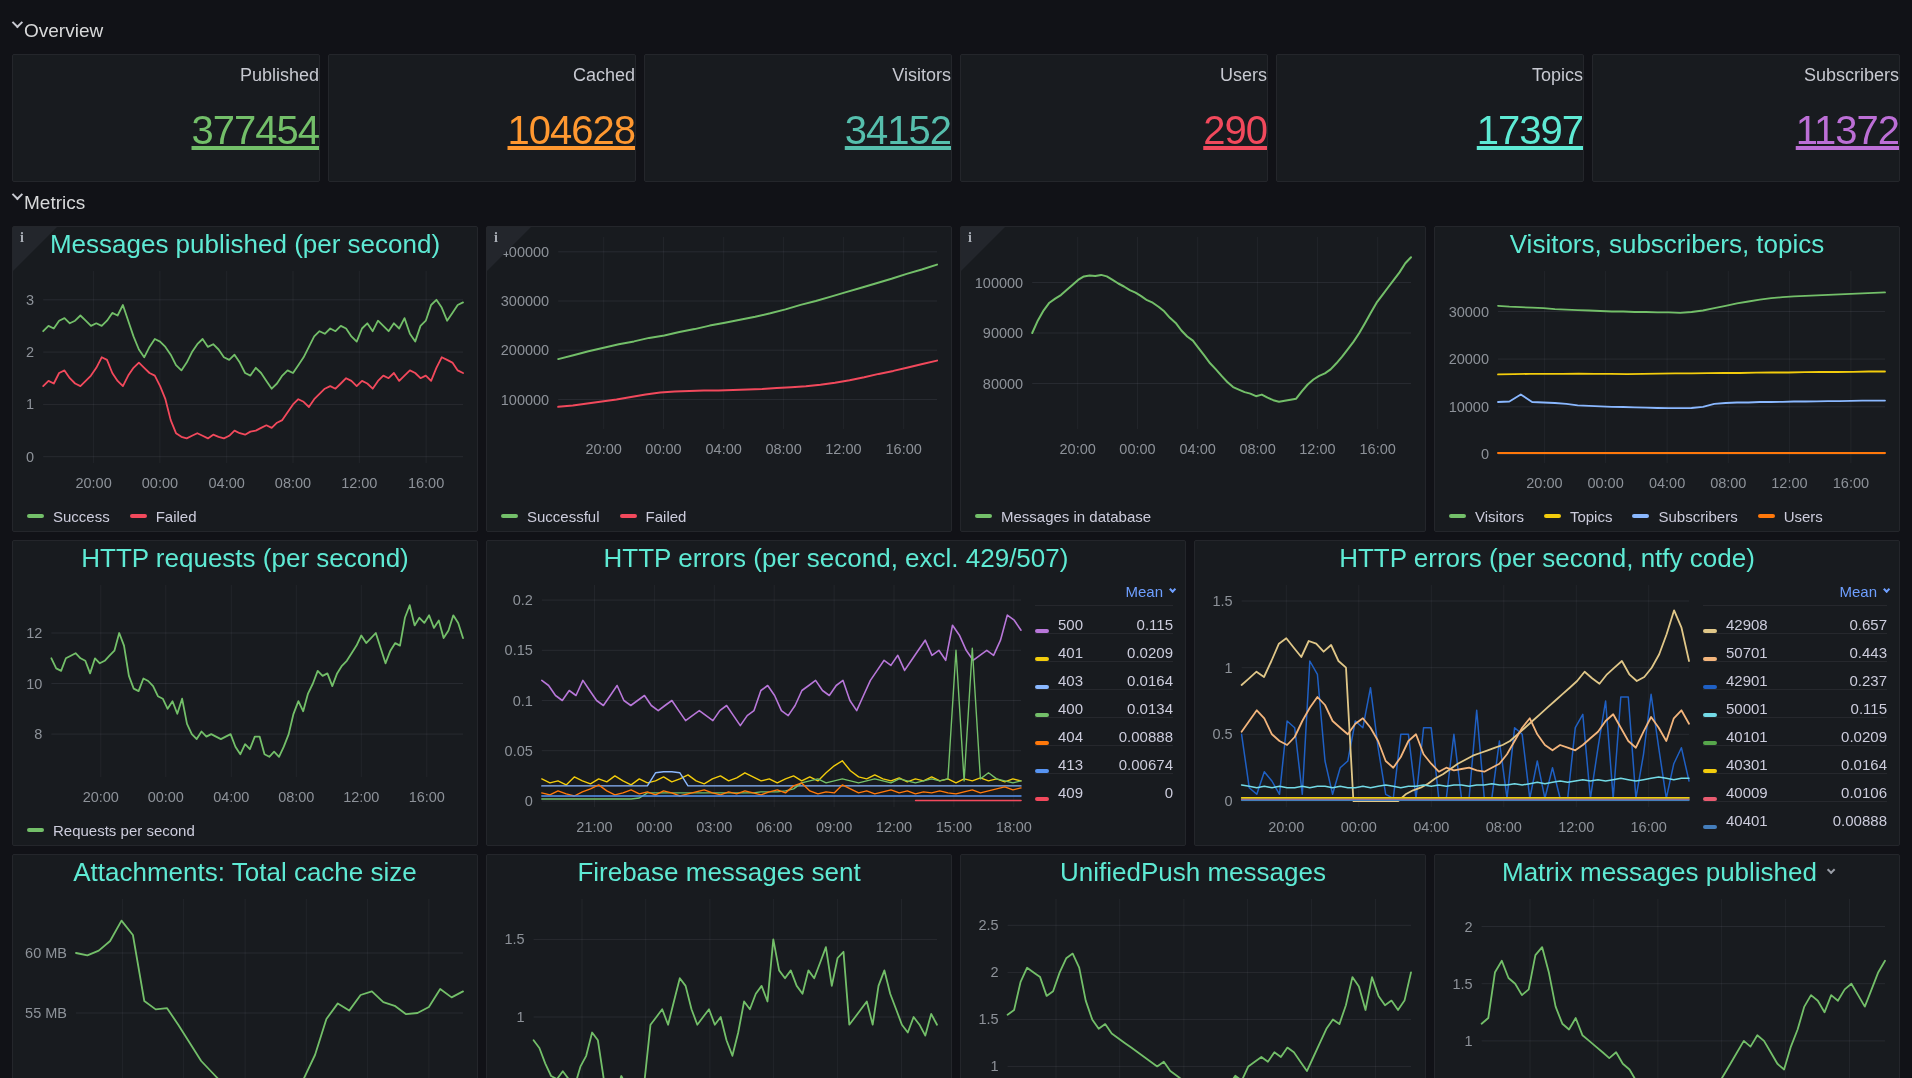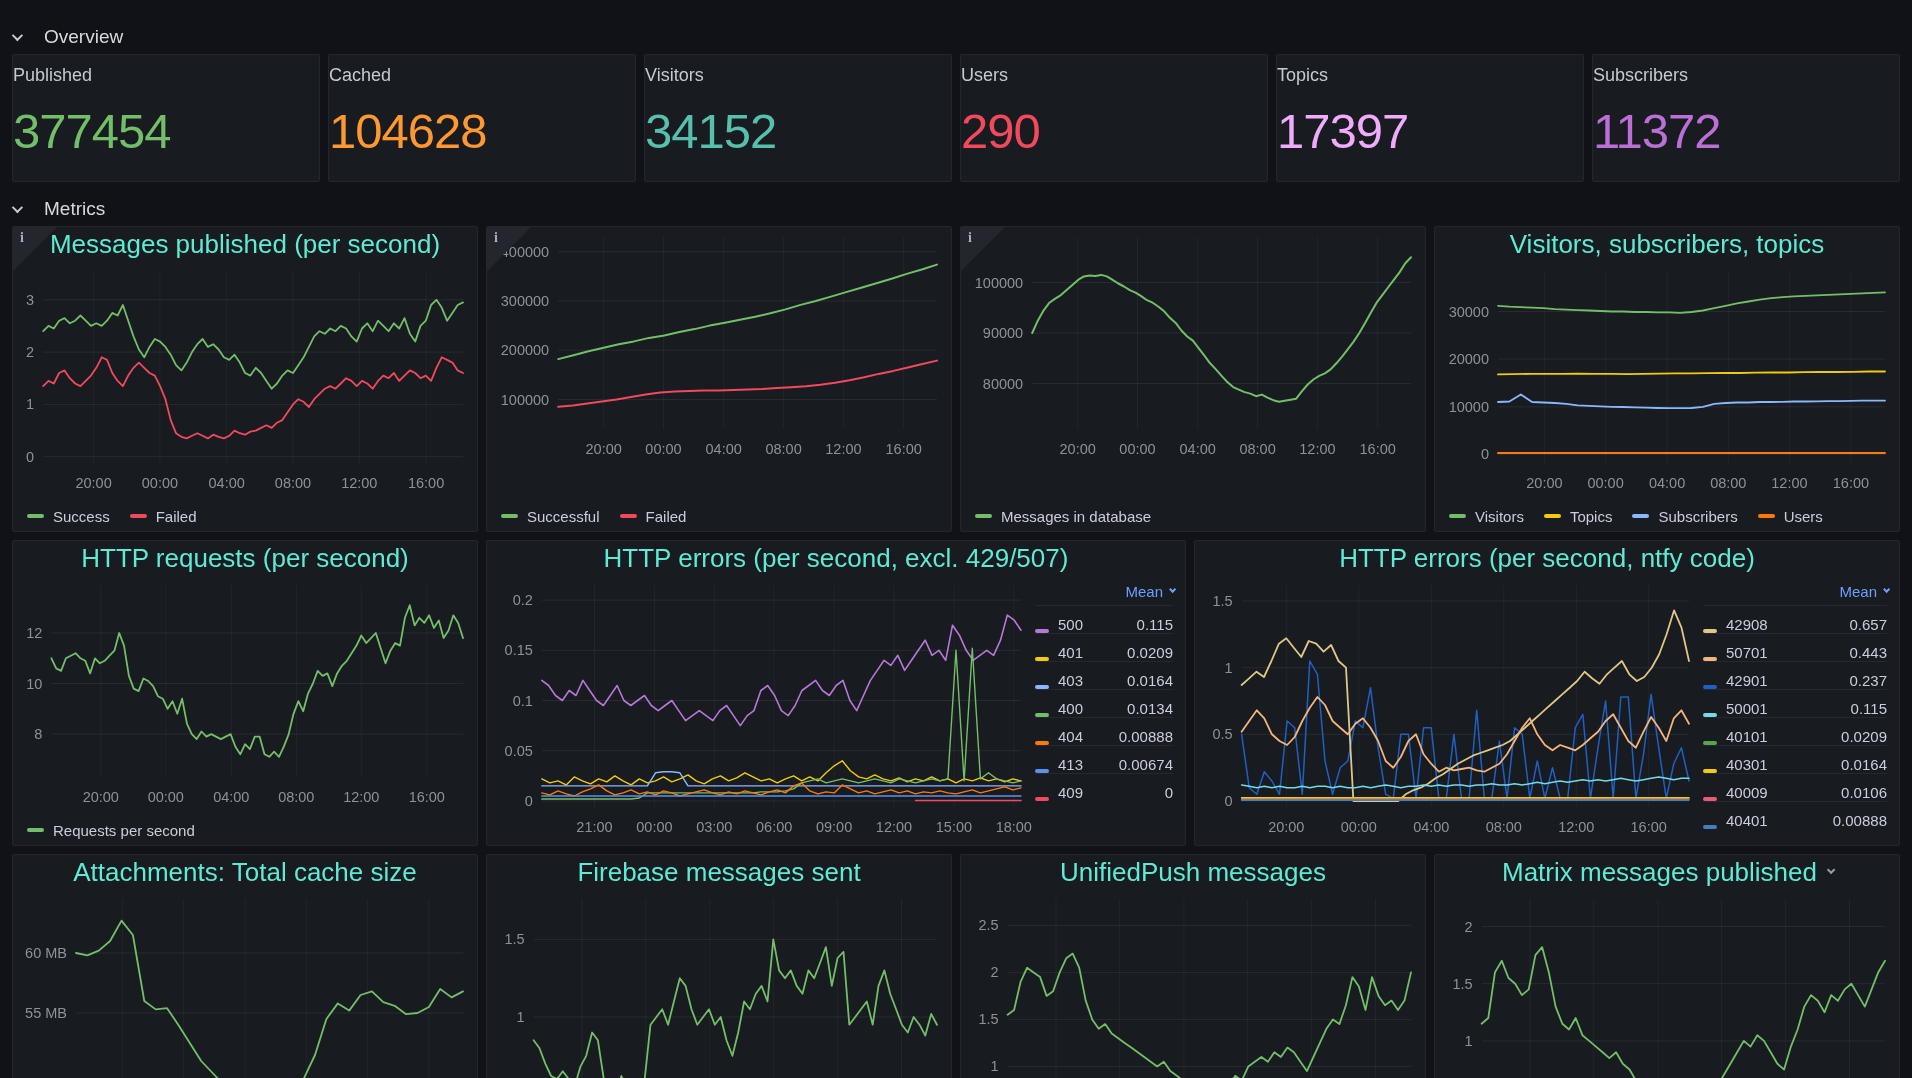"Overview" .section-head { align-items: center -> flex-start; gap: 24px -> 4px }
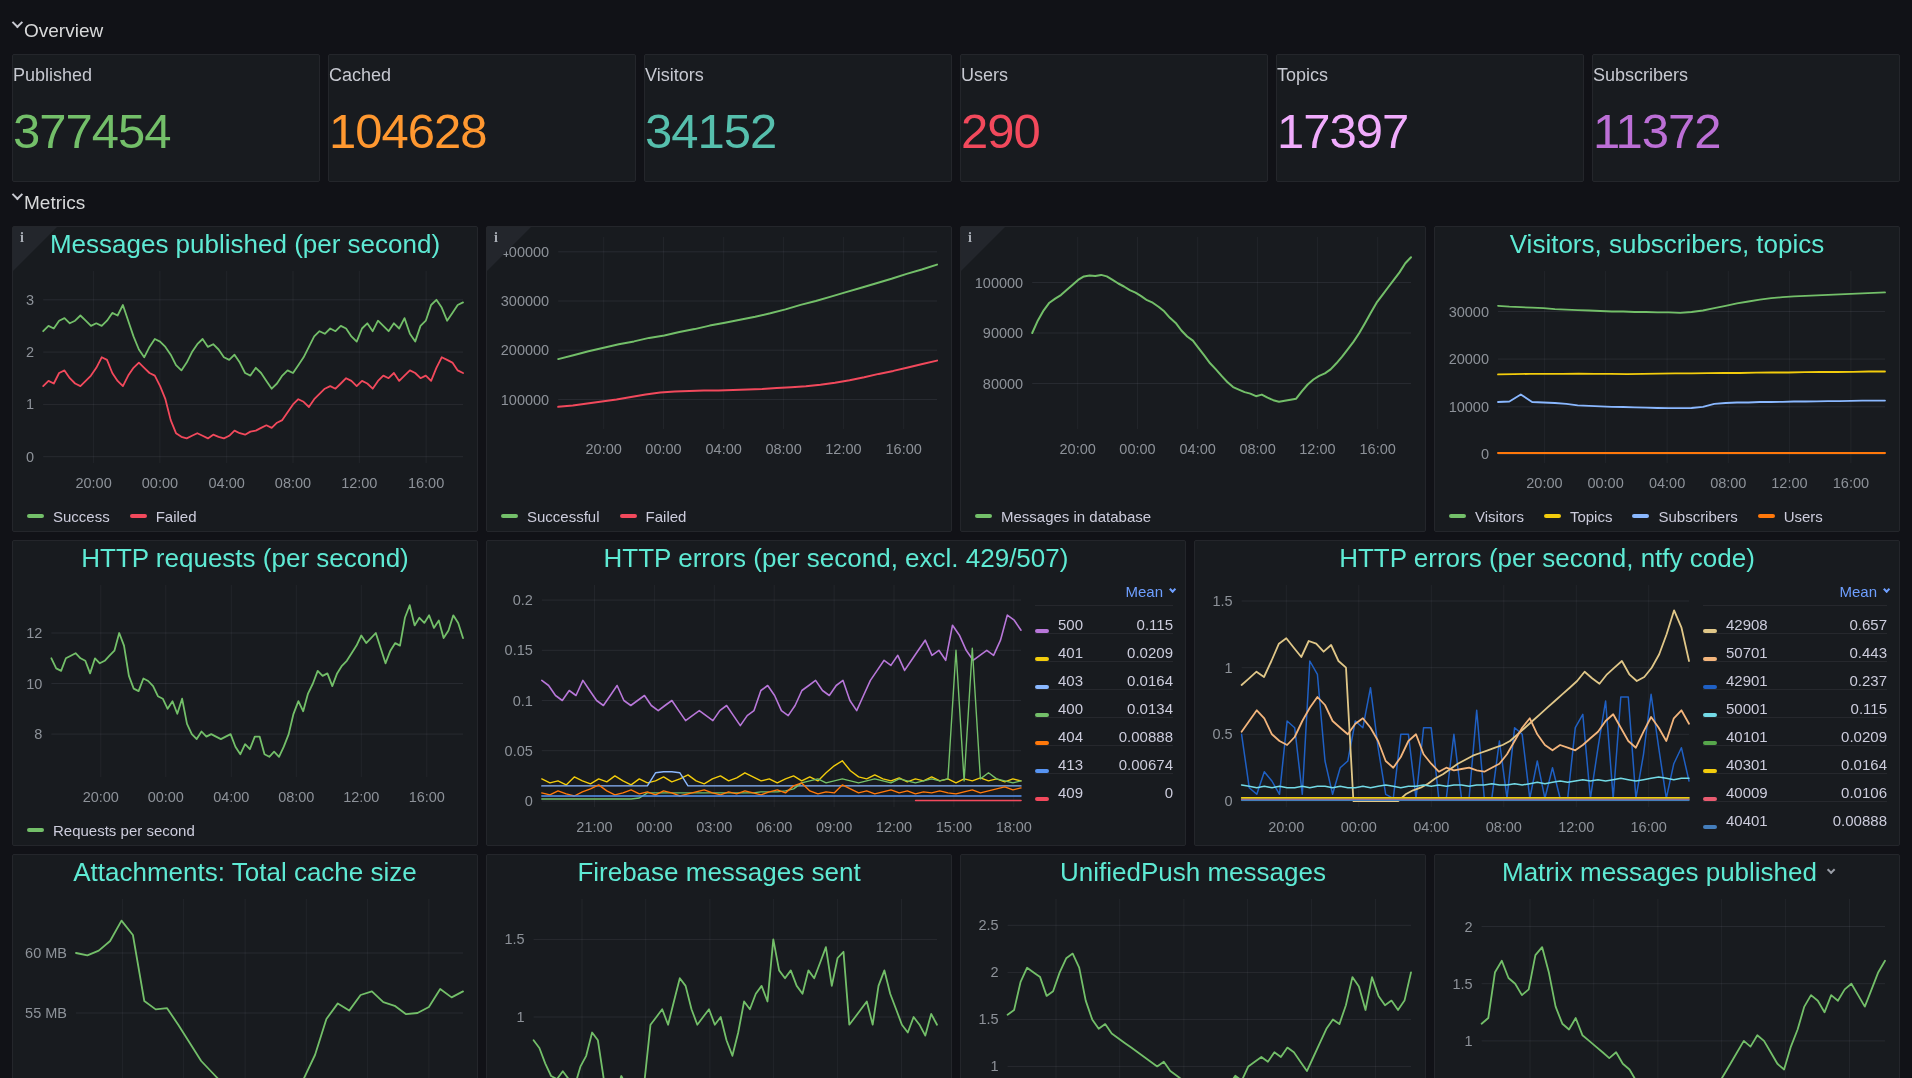"Published" .stat-panel { align-items: flex-start -> flex-end }
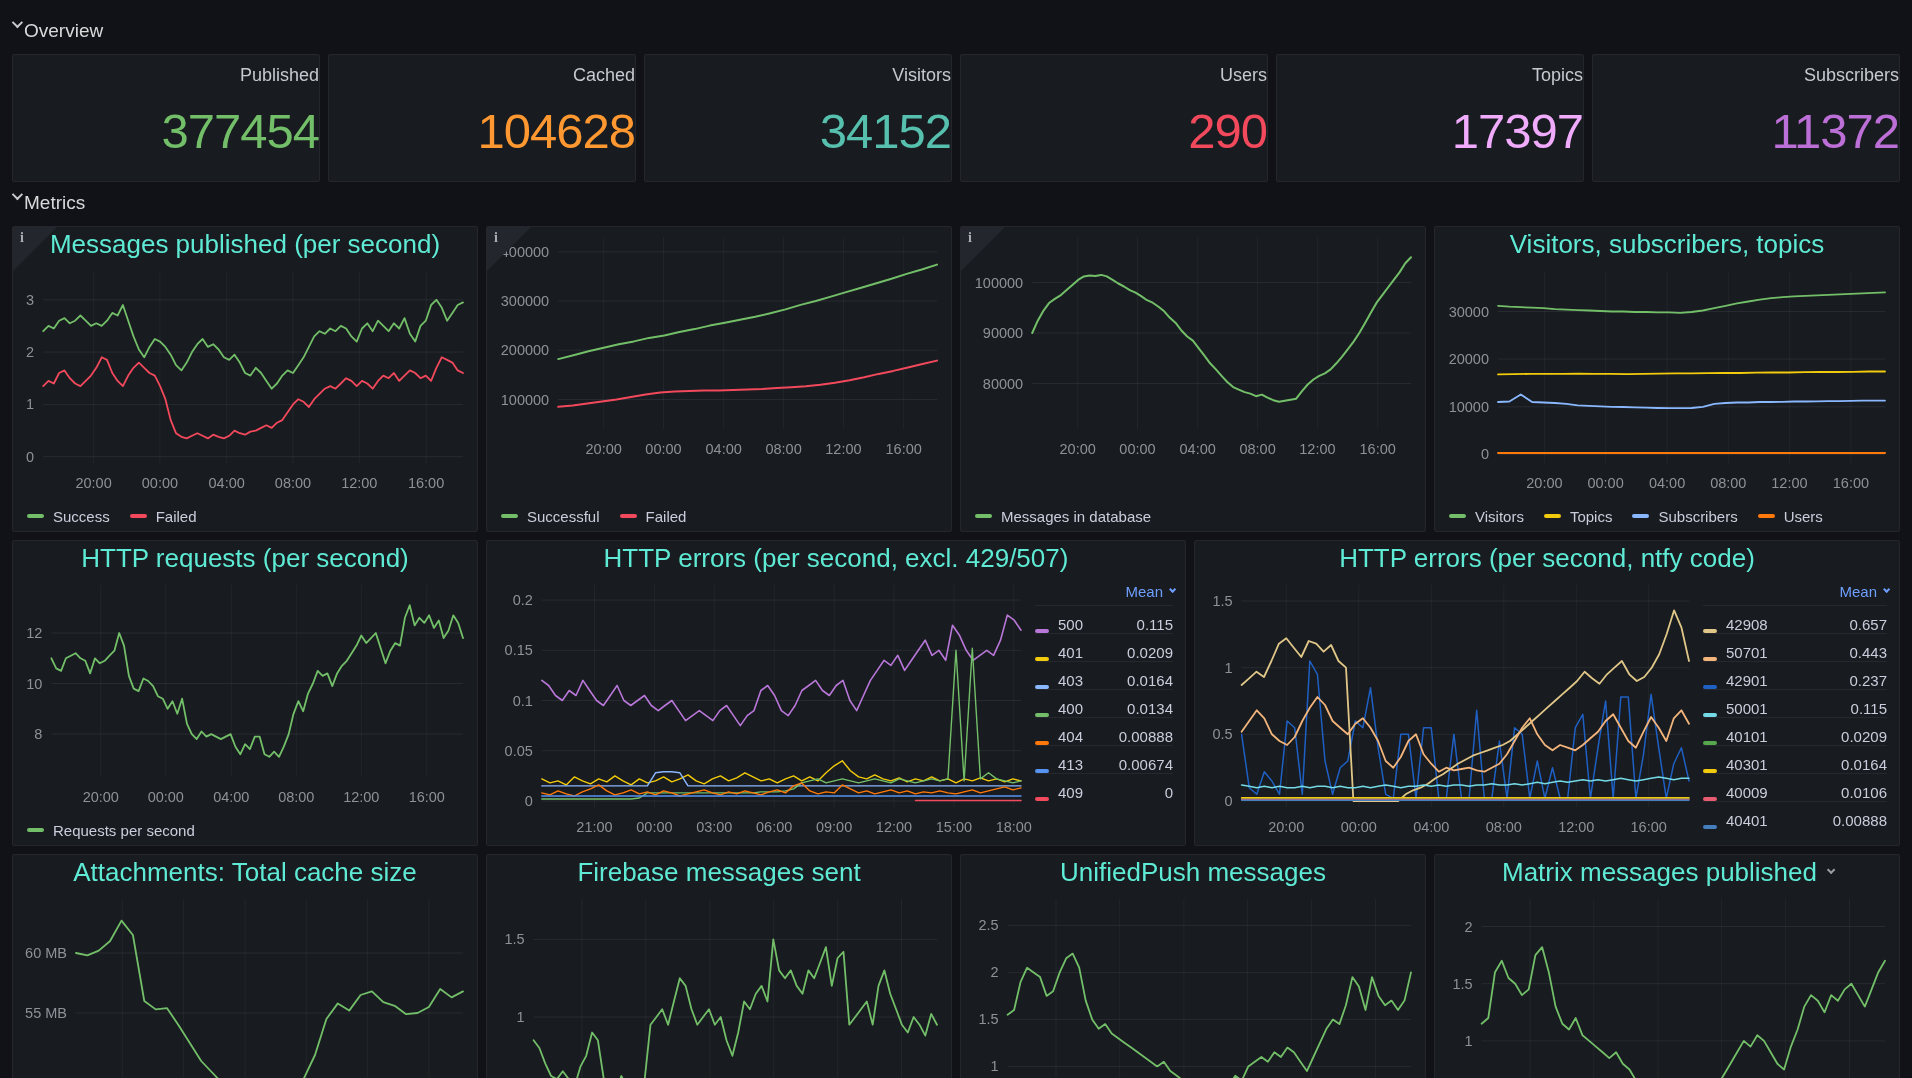"377454" .stat-value { font-size: 49px -> 40px; text-decoration: none -> underline }
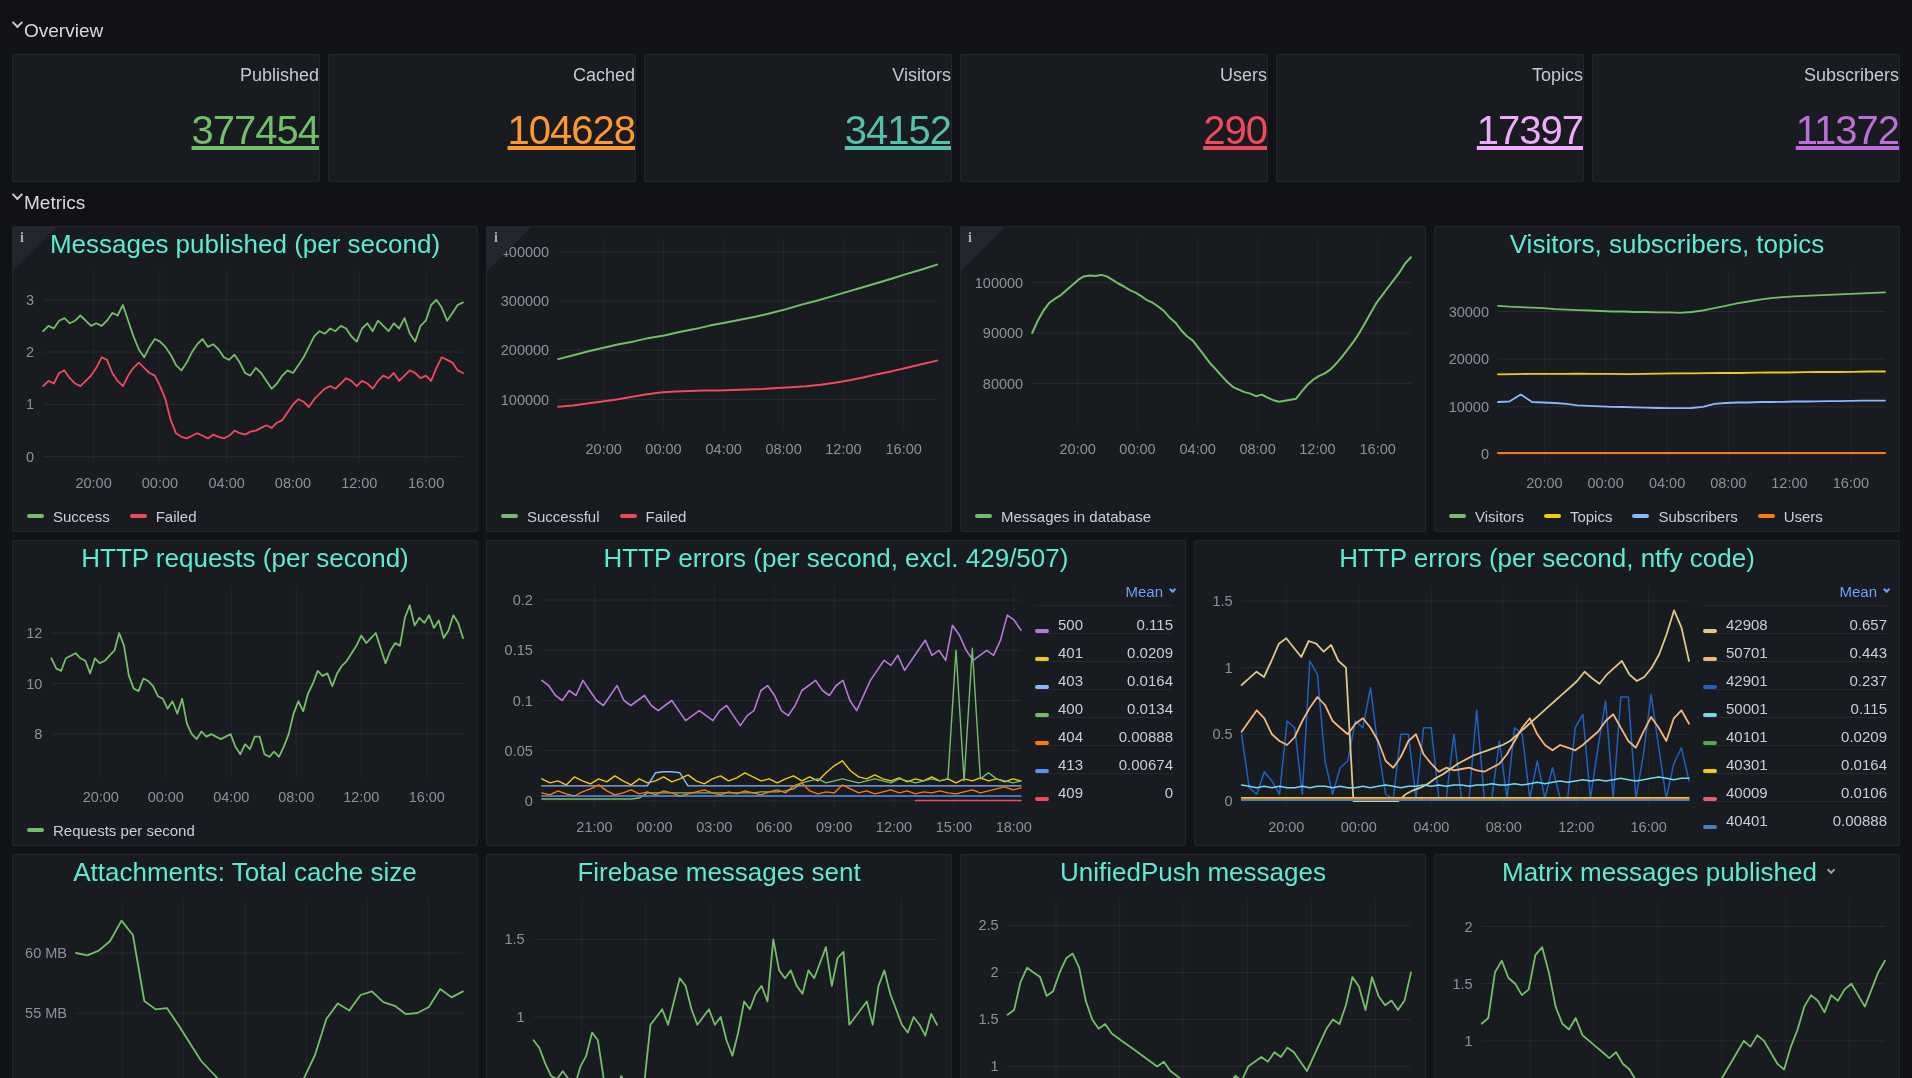"17397" div.stat-value { color: #f0abfc -> #5eead4 }
